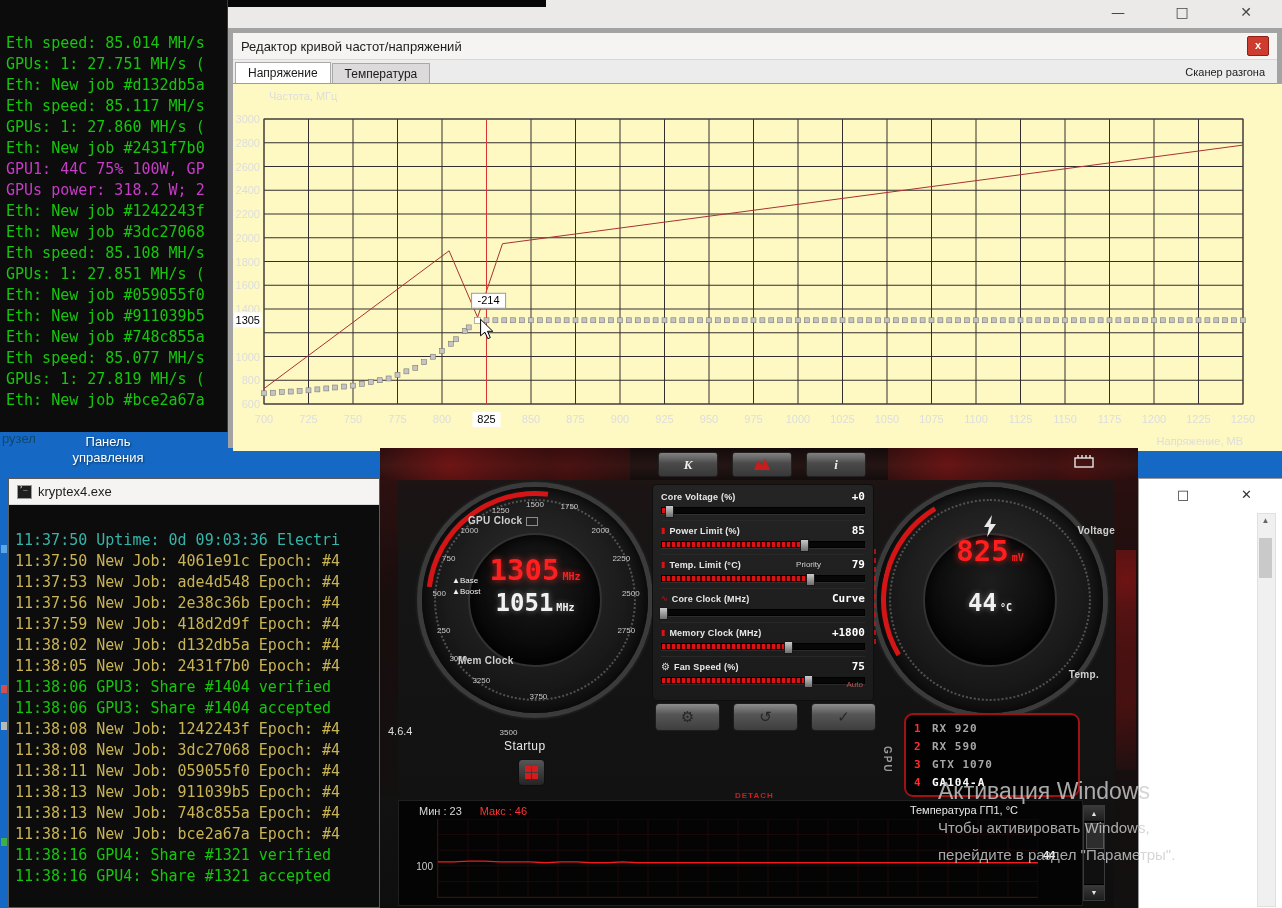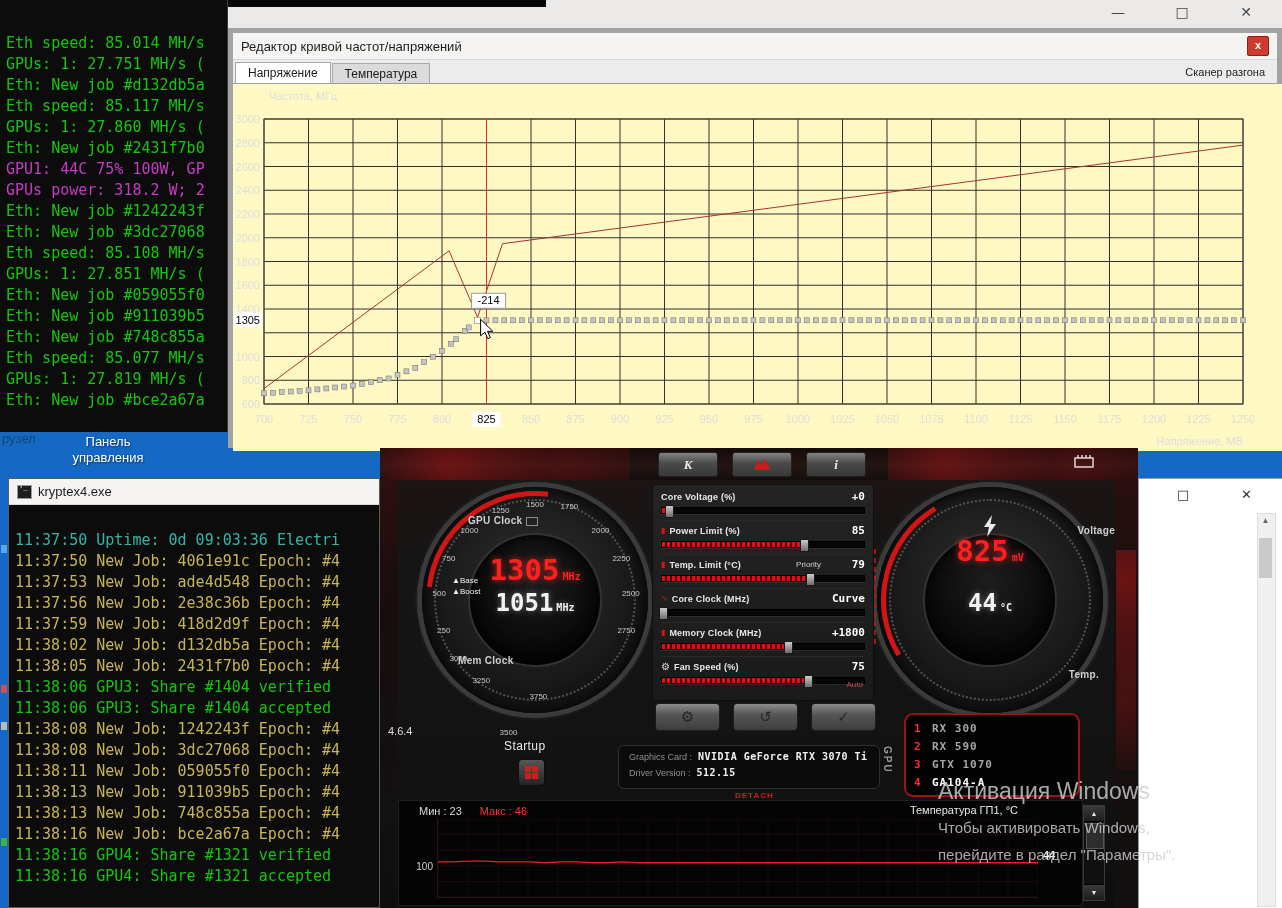"RX 300" span.gpuname { text: 300 -> 920 }
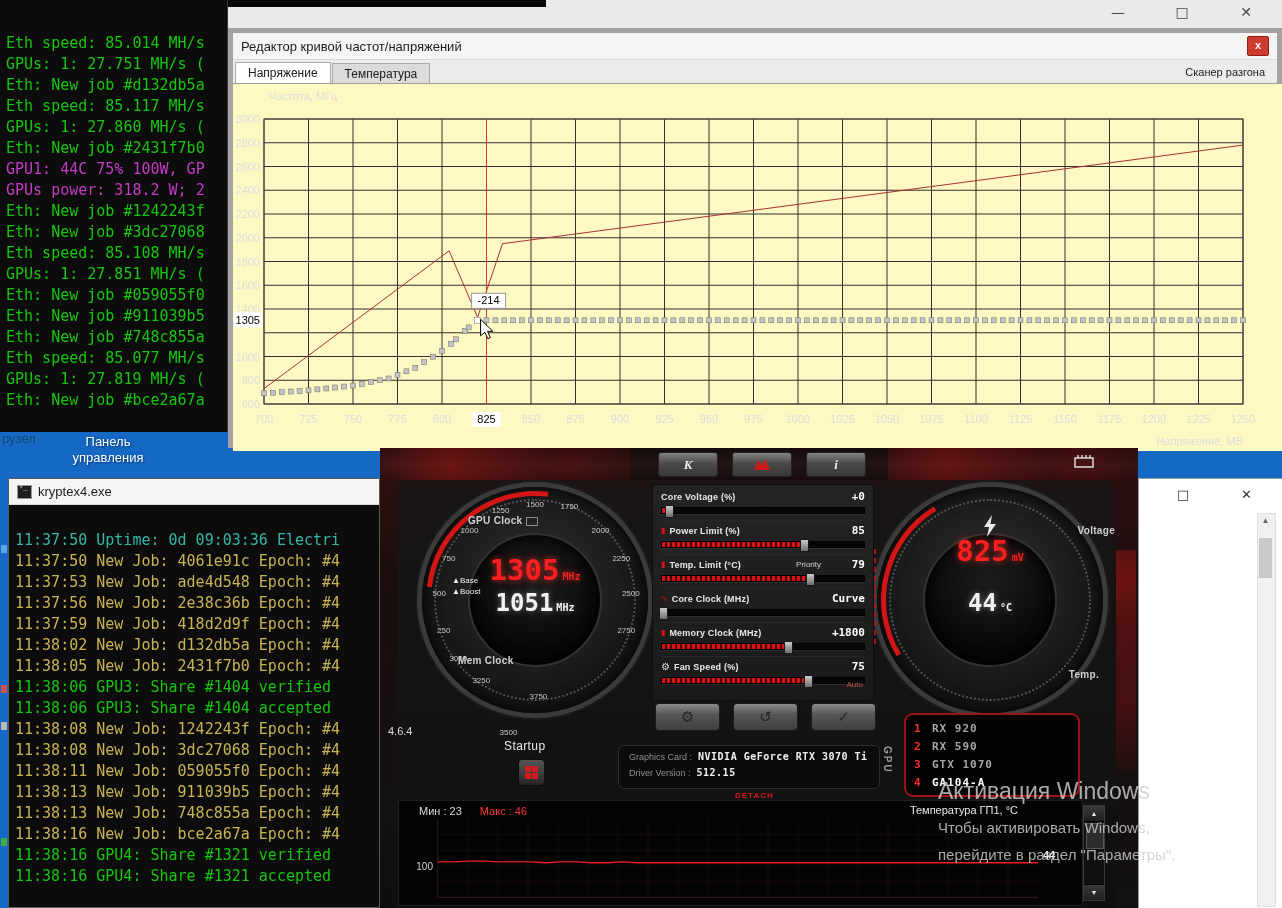"Graphics Card :" div.infopanel { html: <div> <div> <span>Graphics Card :</span> <span>NVIDIA GeForce RTX 3070 Ti</span> </div> <div> <span>Driver Version :</span> <span>512.15</span> </div> </div> -> none }
